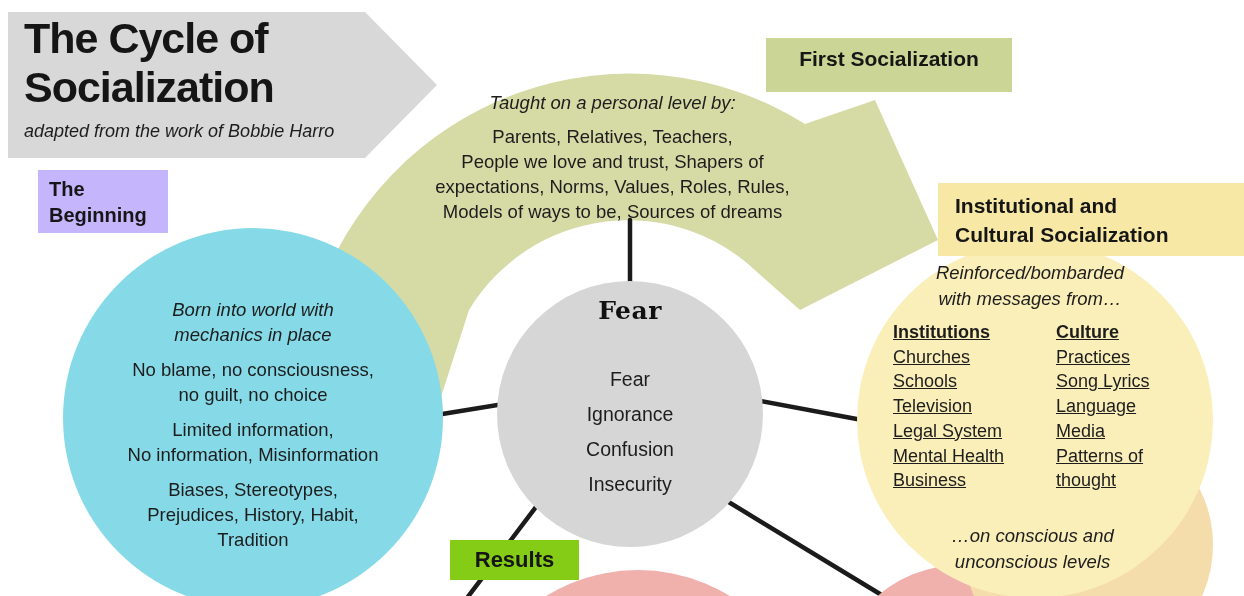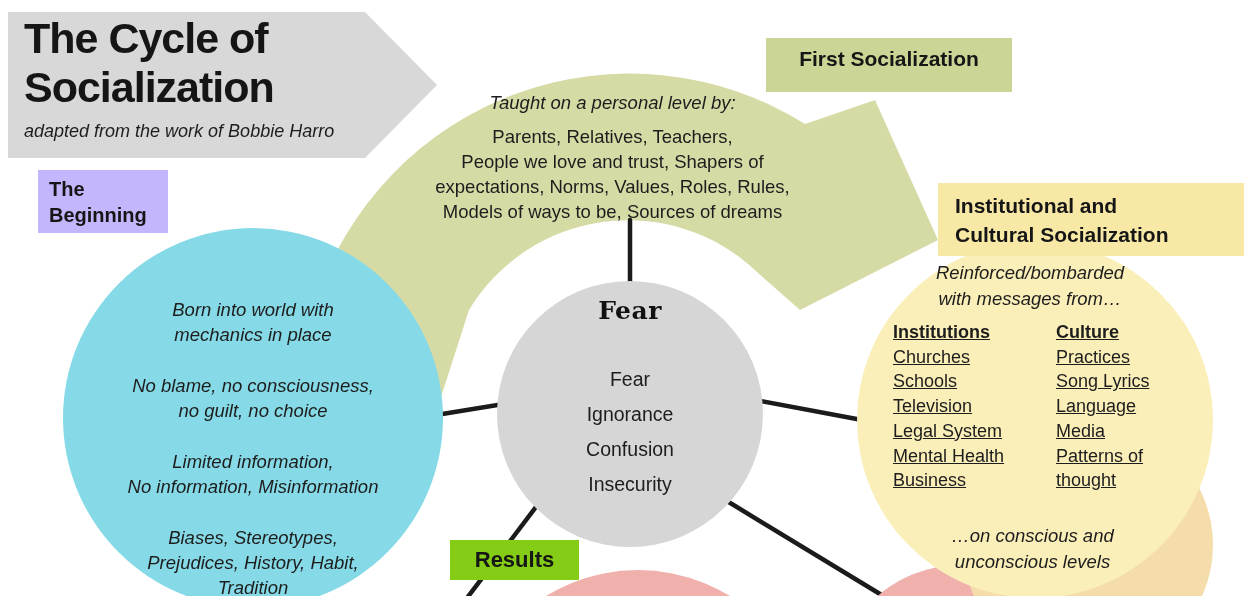"No blame, no consciousness," .text-group { font-style: italic -> none; margin-top: 26px -> 10px }
